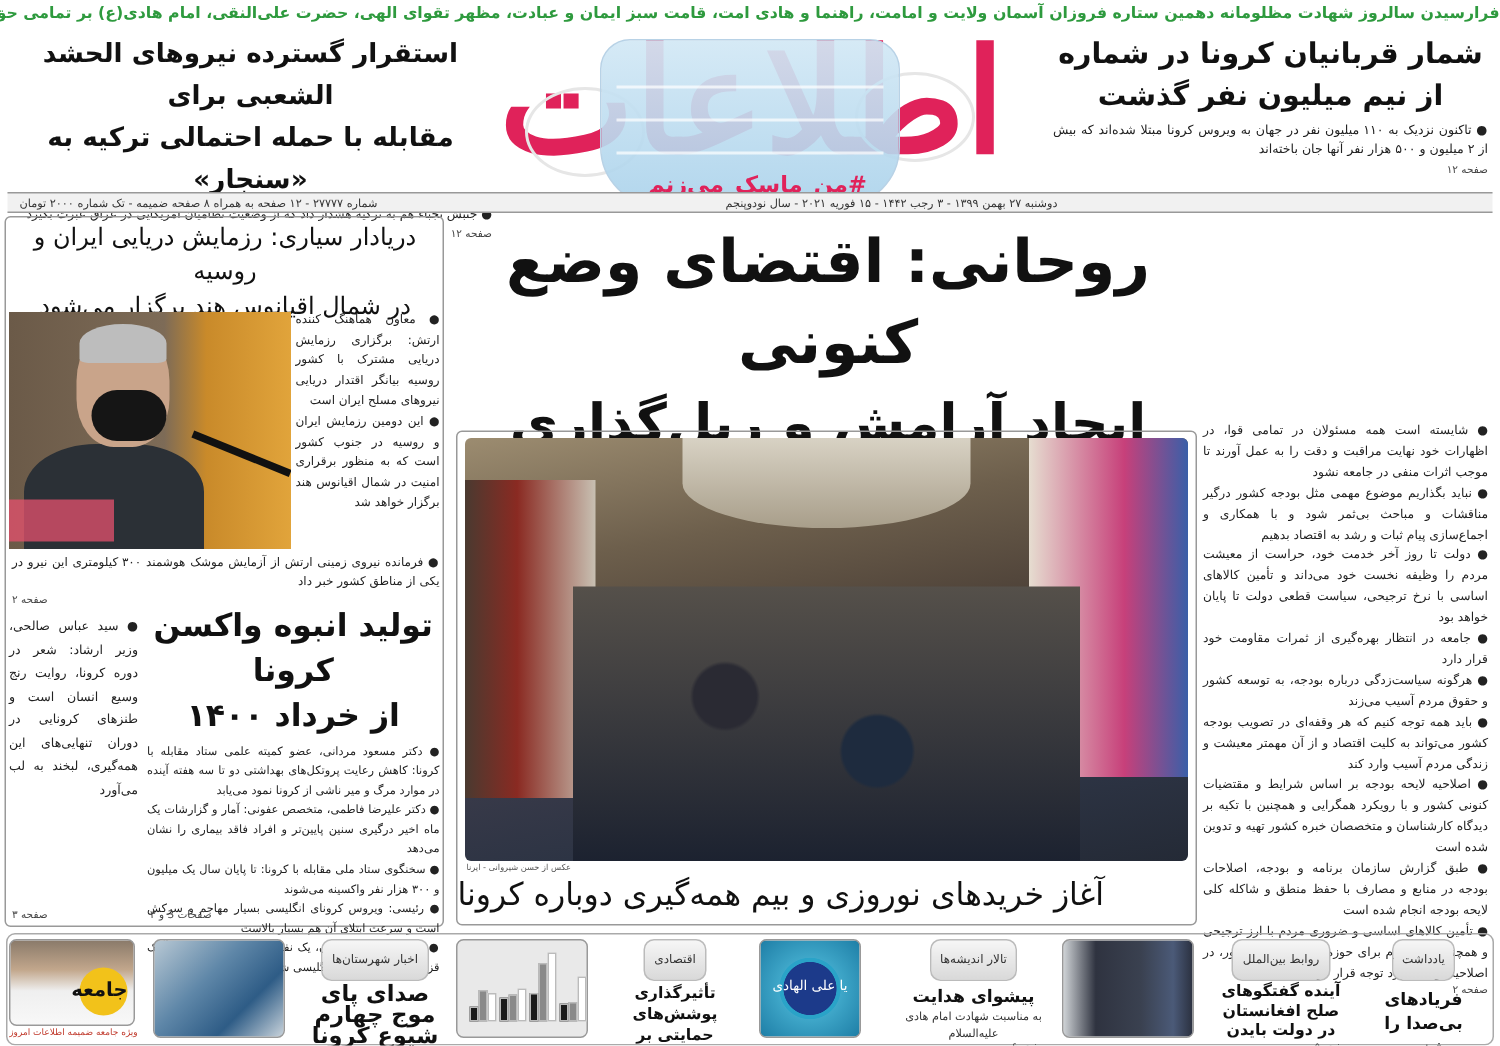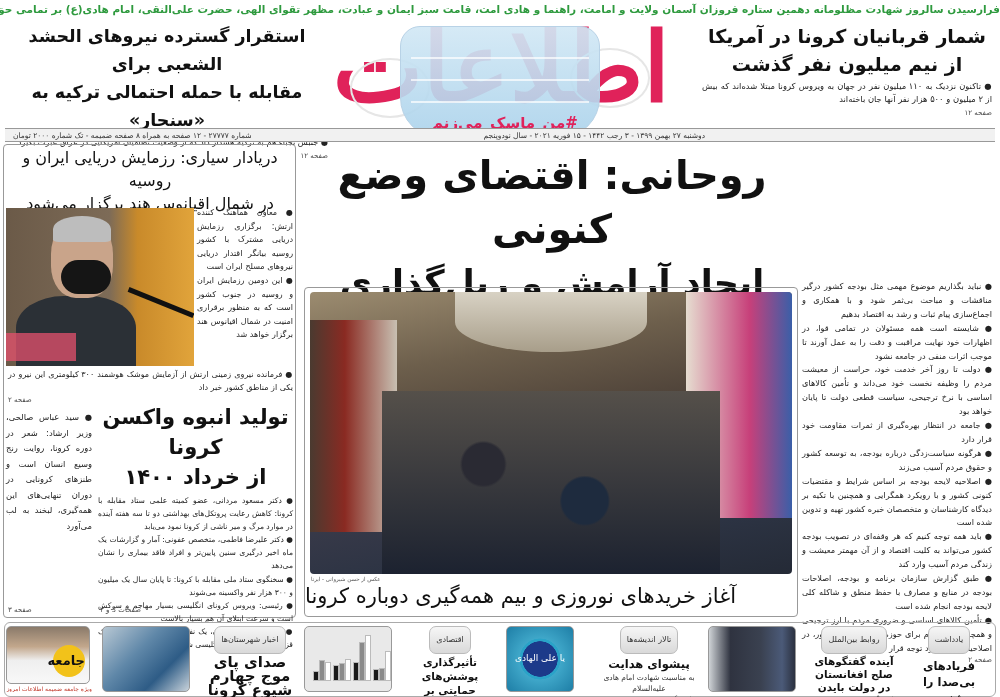"شمار قربانیان کرونا در آمریکا" span { text: آمریکا -> شماره }
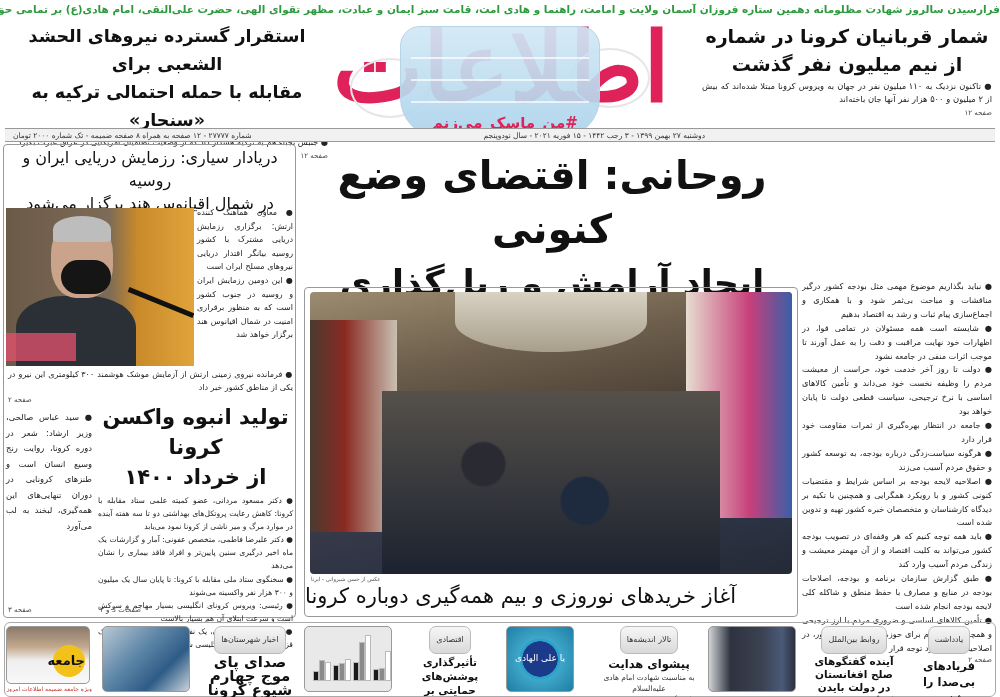"● نباید بگذاریم موضوع مهمی" div { order: before "● شایسته است همه مسئولان" -> after "● شایسته است همه مسئولان" }
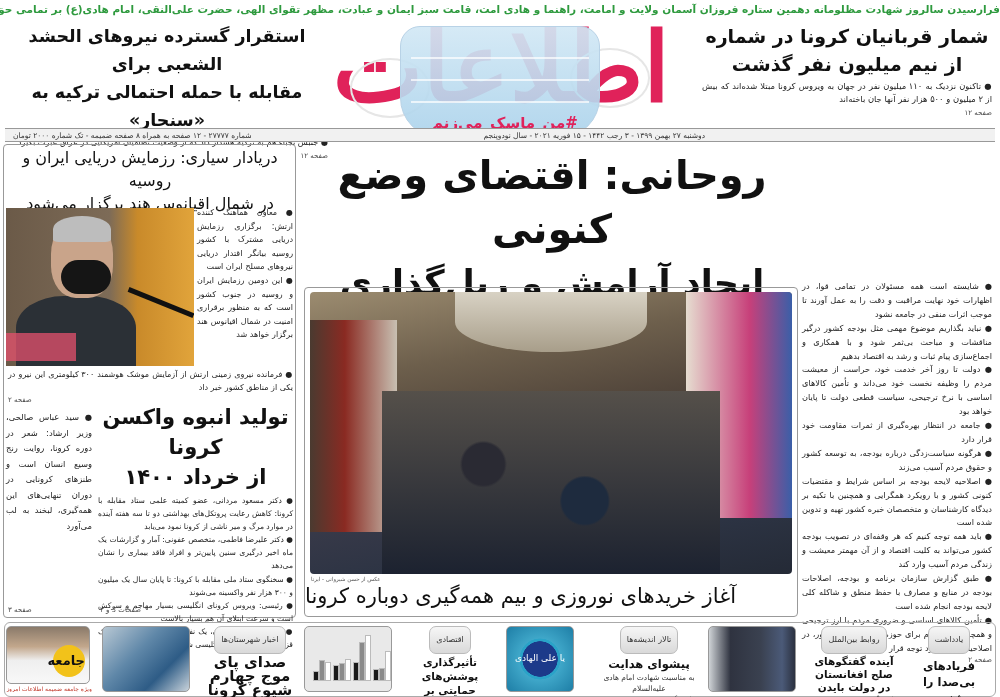"● اصلاحیه لایحه بودجه بر" div { order: before "● باید همه توجه کنیم" -> after "● باید همه توجه کنیم" }
